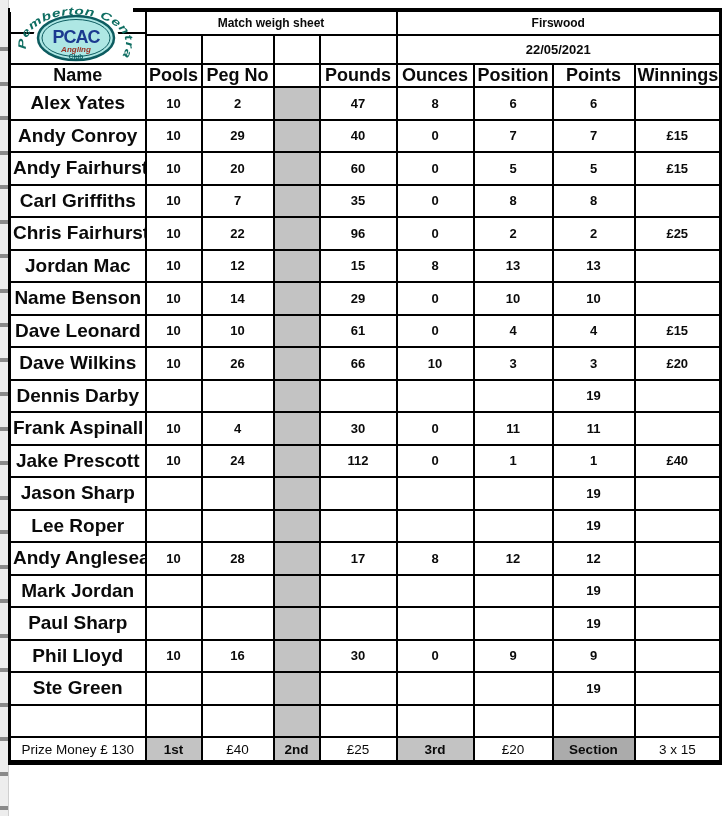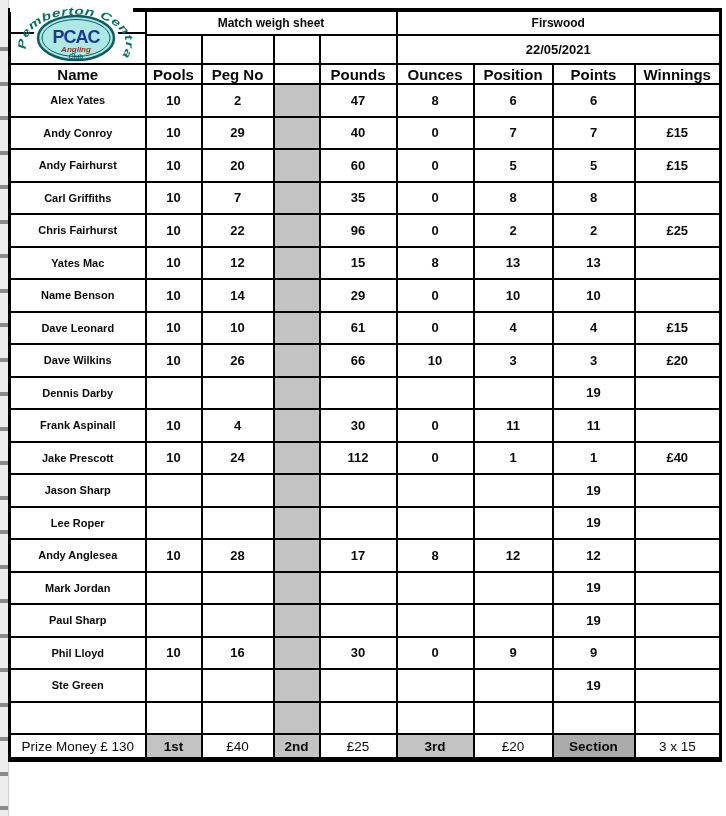"Name" .row-head th { font-size: 15px -> 18px }
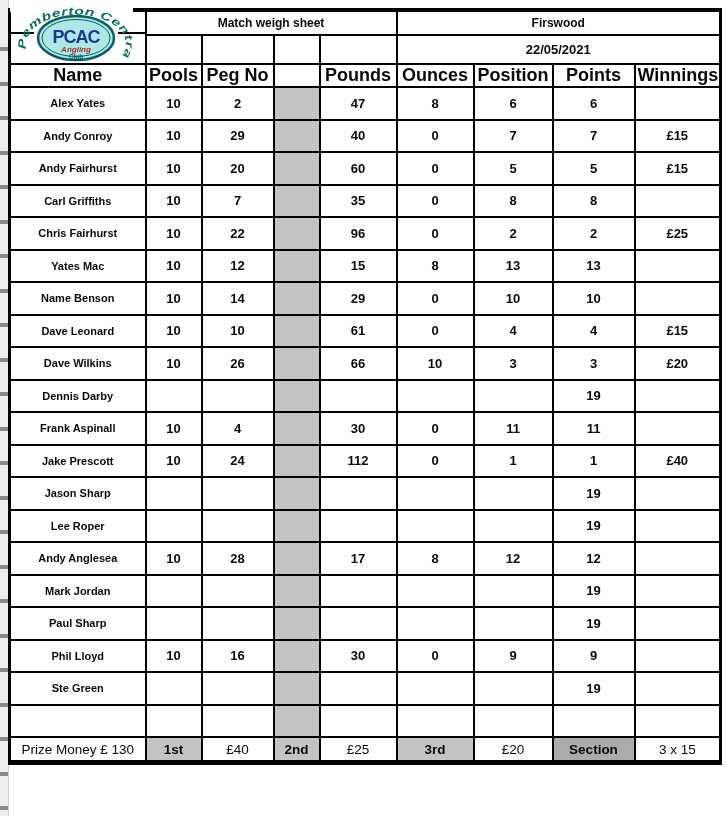"Alex Yates" td.name-cell { font-size: 11px -> 19px }
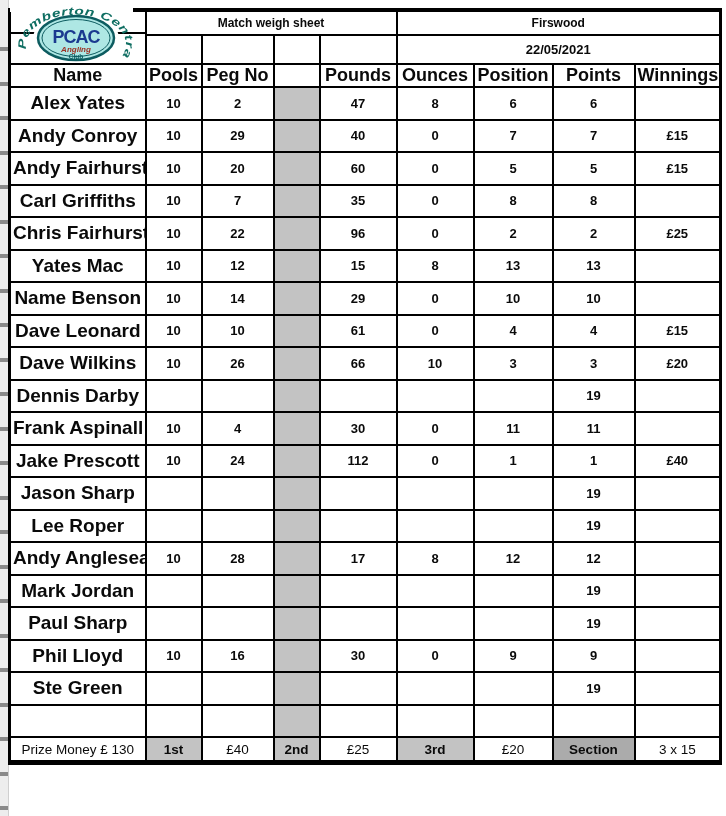"Yates Mac" td.name-cell { text: Yates -> Jordan }
